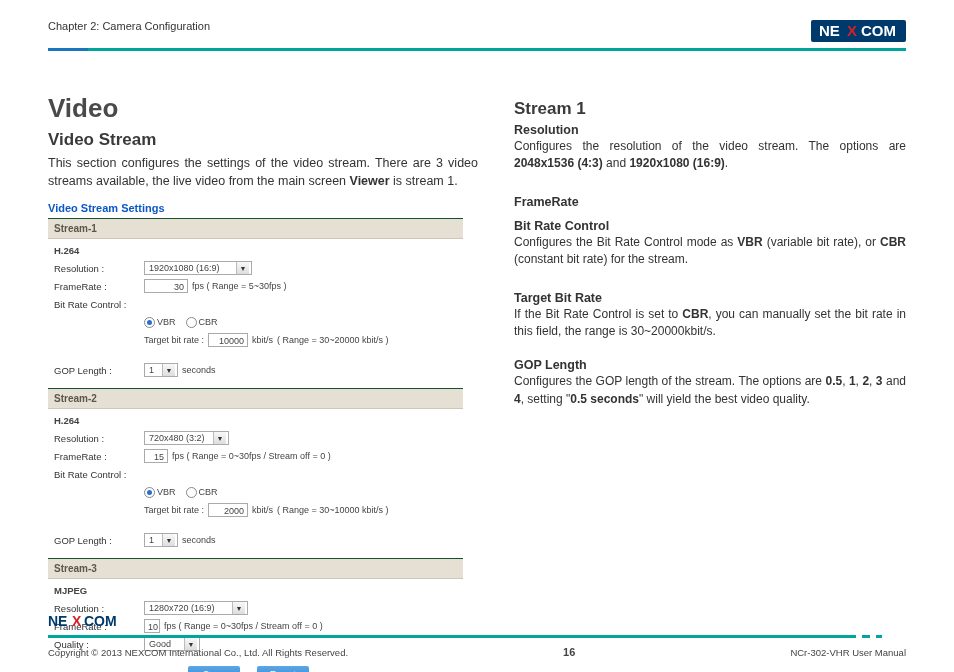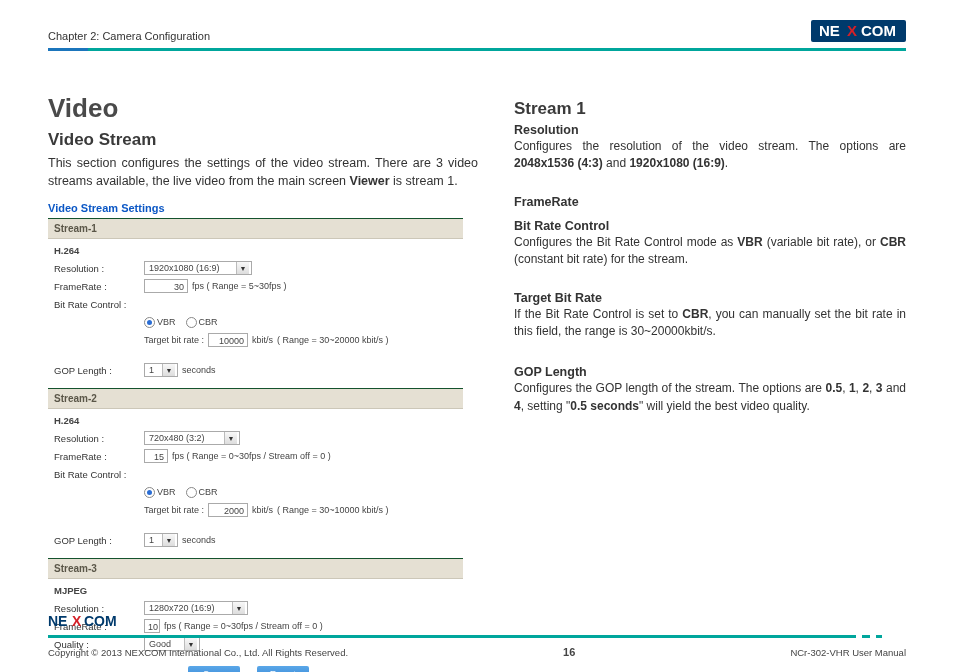"Chapter 2: Camera Configuration" .top-bar { align-items: flex-end -> flex-start }
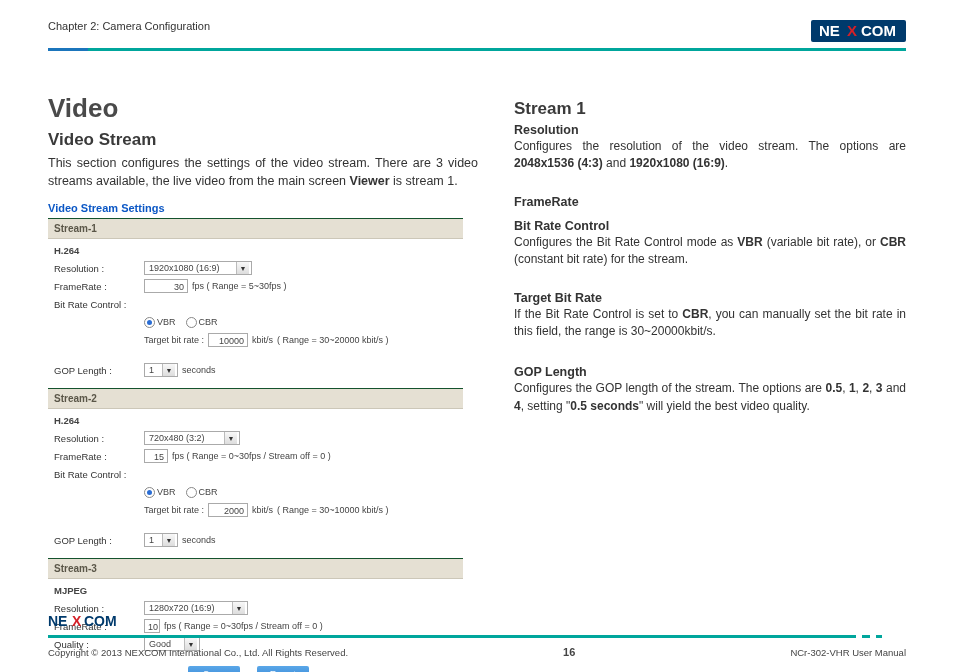"GOP Length" h3 { margin-top: 25px -> 18px }
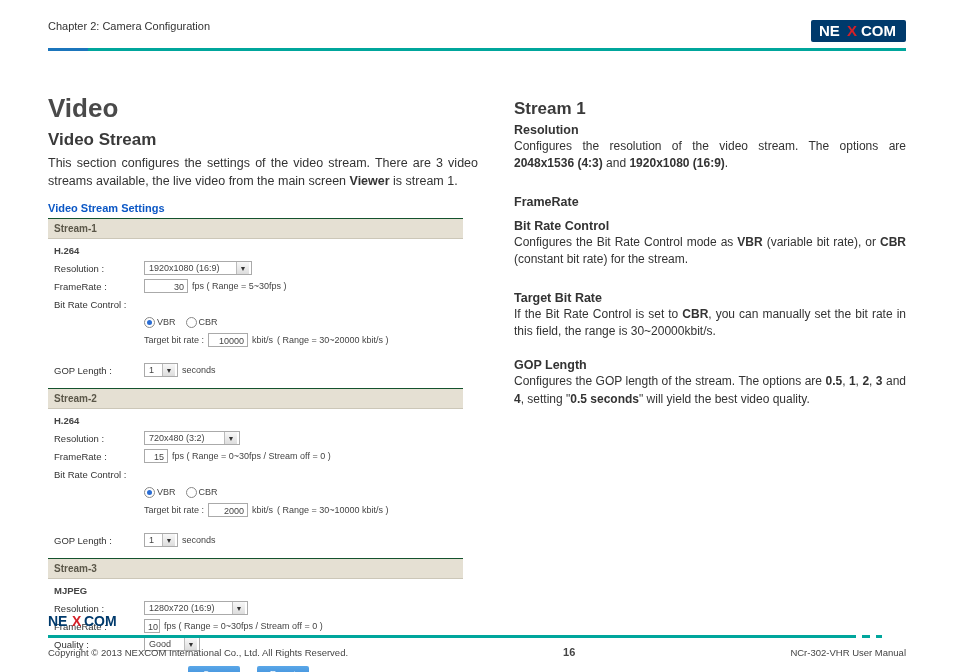"720x480 (3:2)" span.sel { width: 96px -> 85px }
